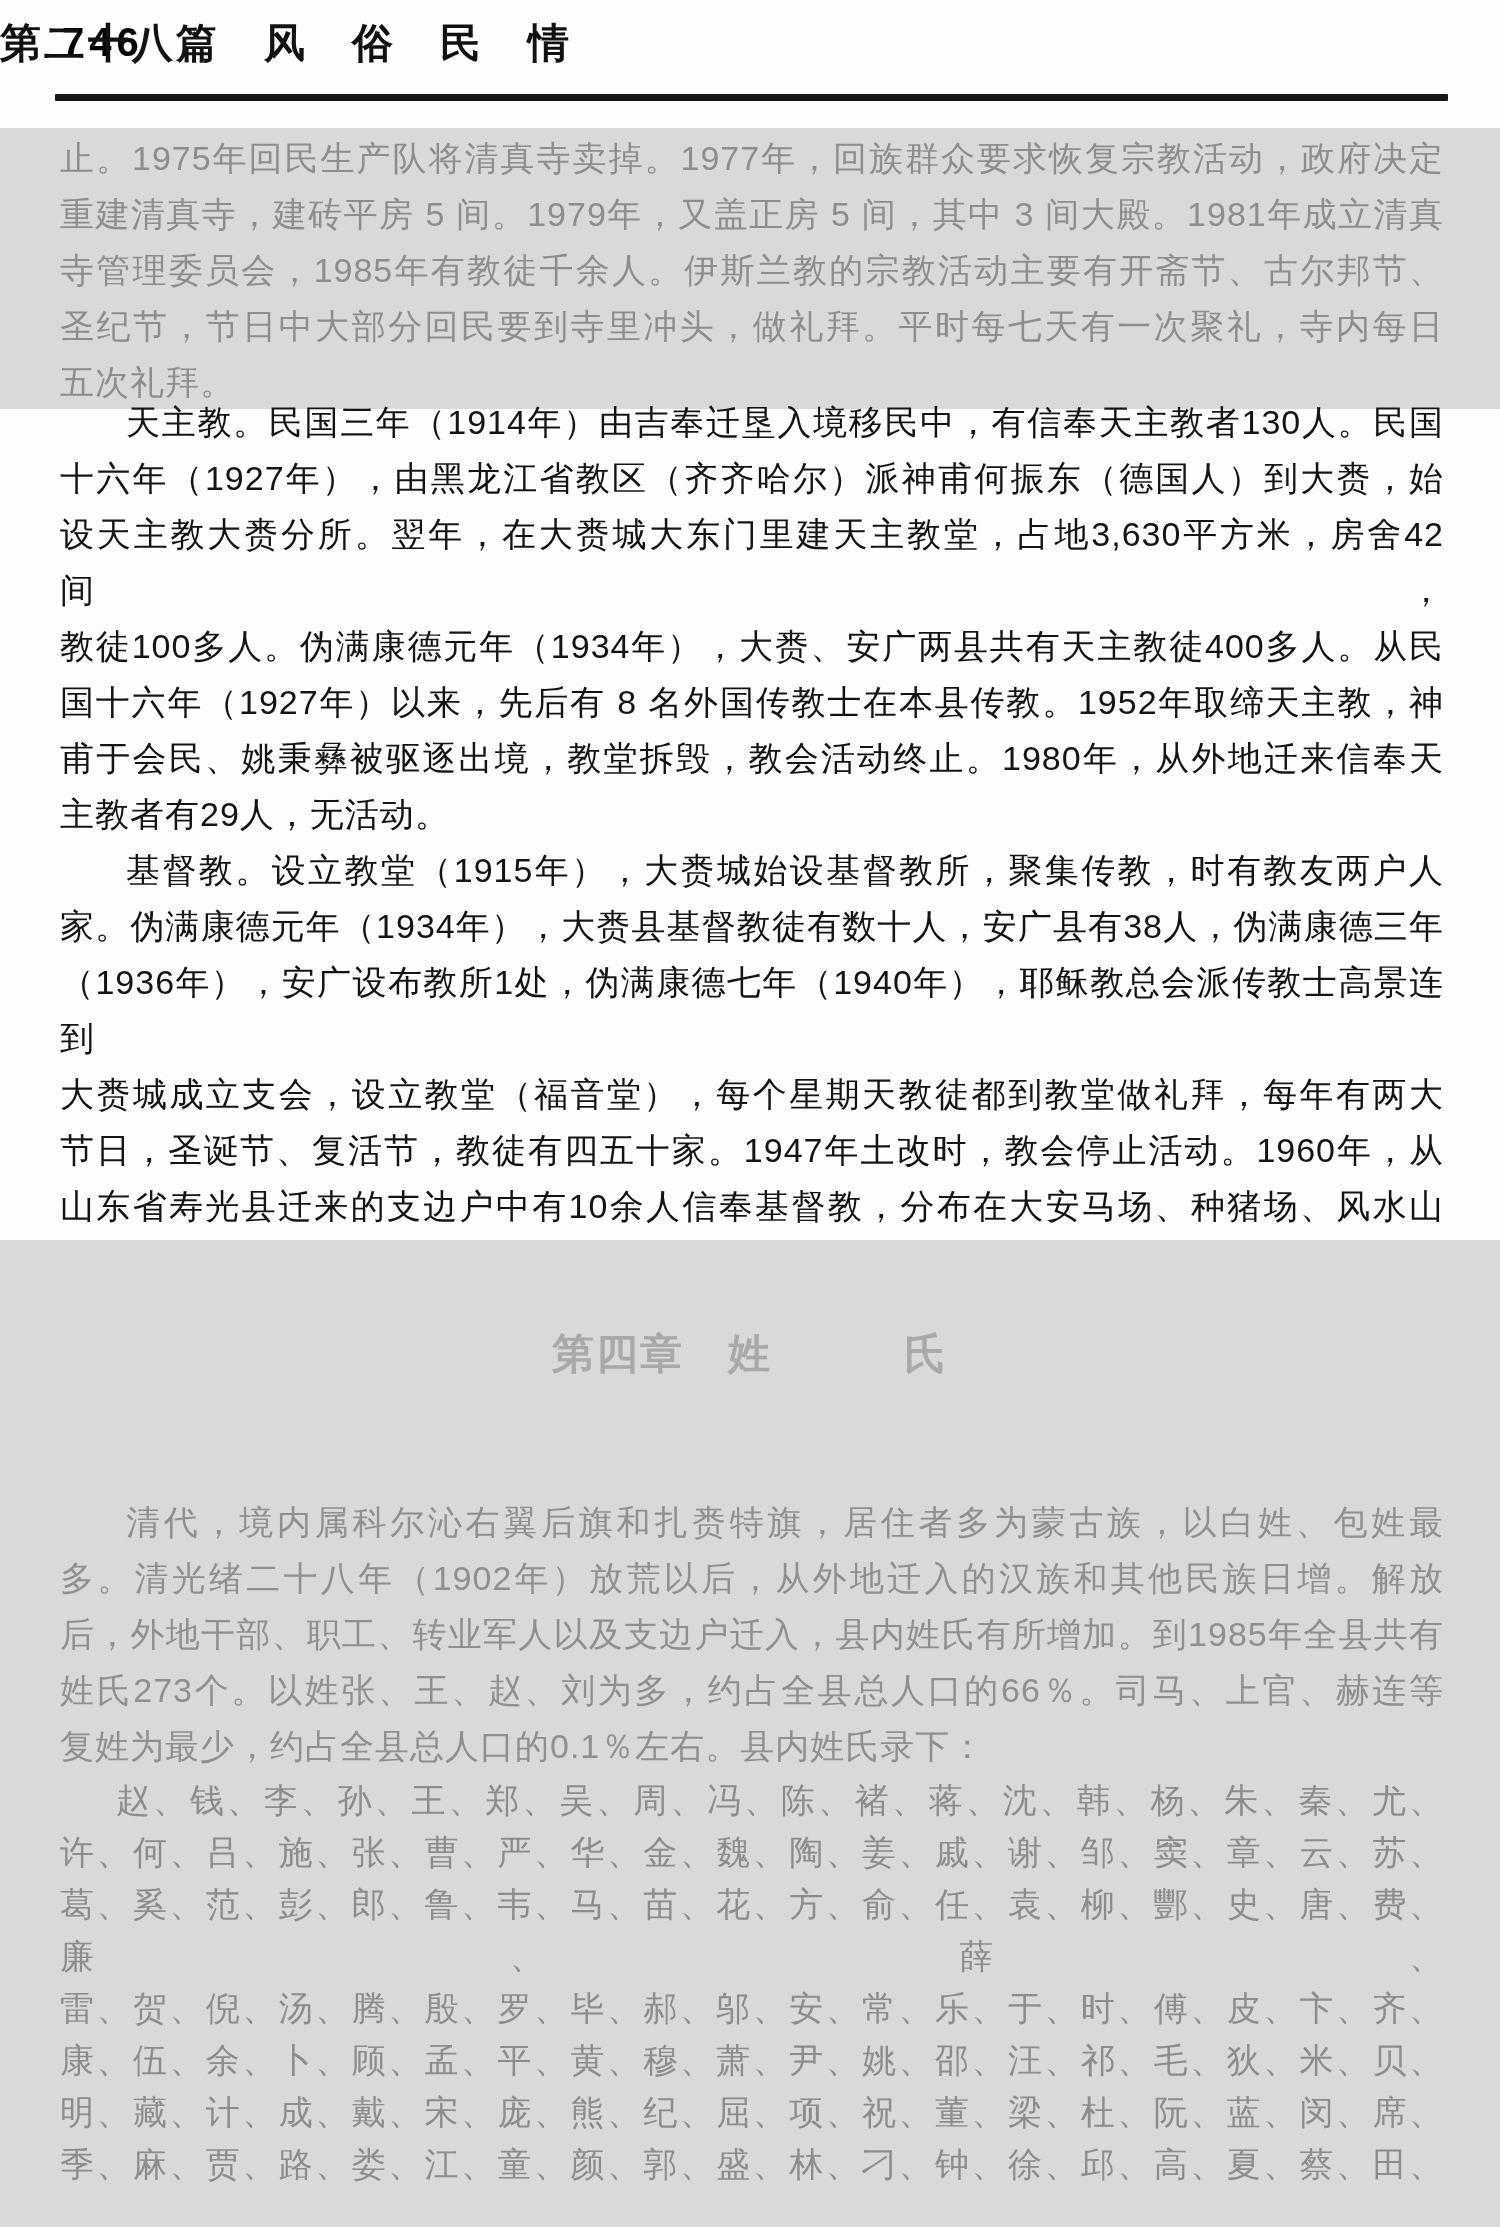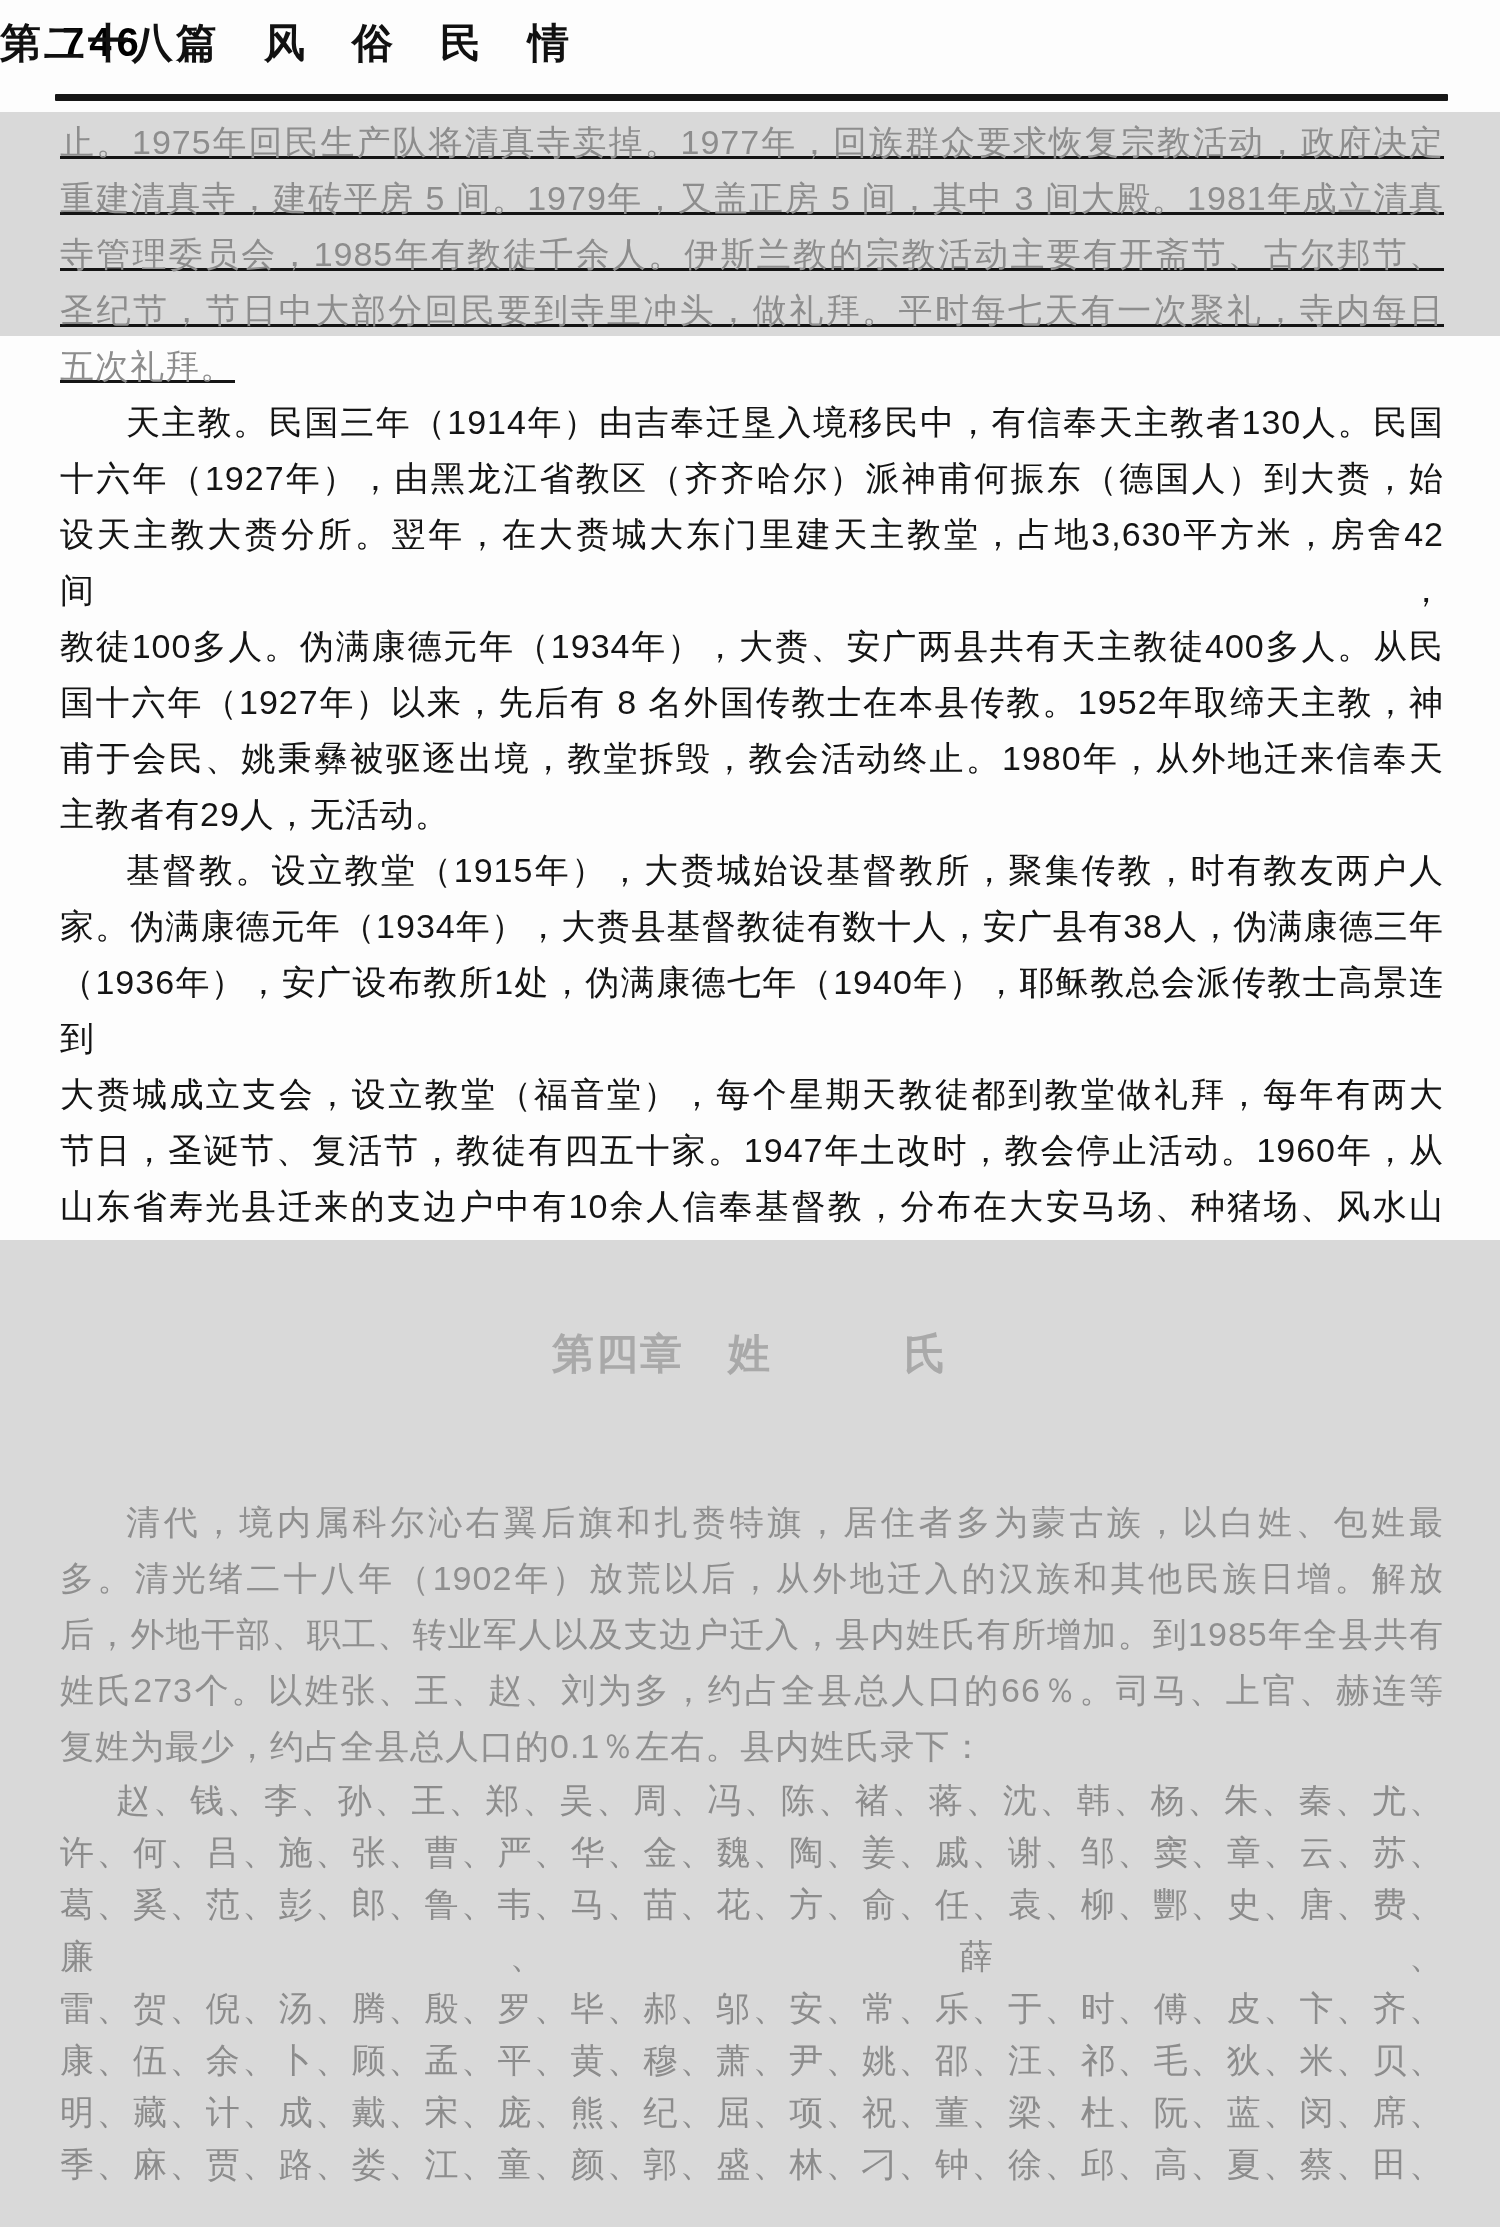"止。1975年回民生产队将清真寺卖掉。1977年，回族群众要求恢复宗教活动，政府" .band-top { height: 224px -> 281px; text-decoration: underline -> none; top: 112px -> 128px }
